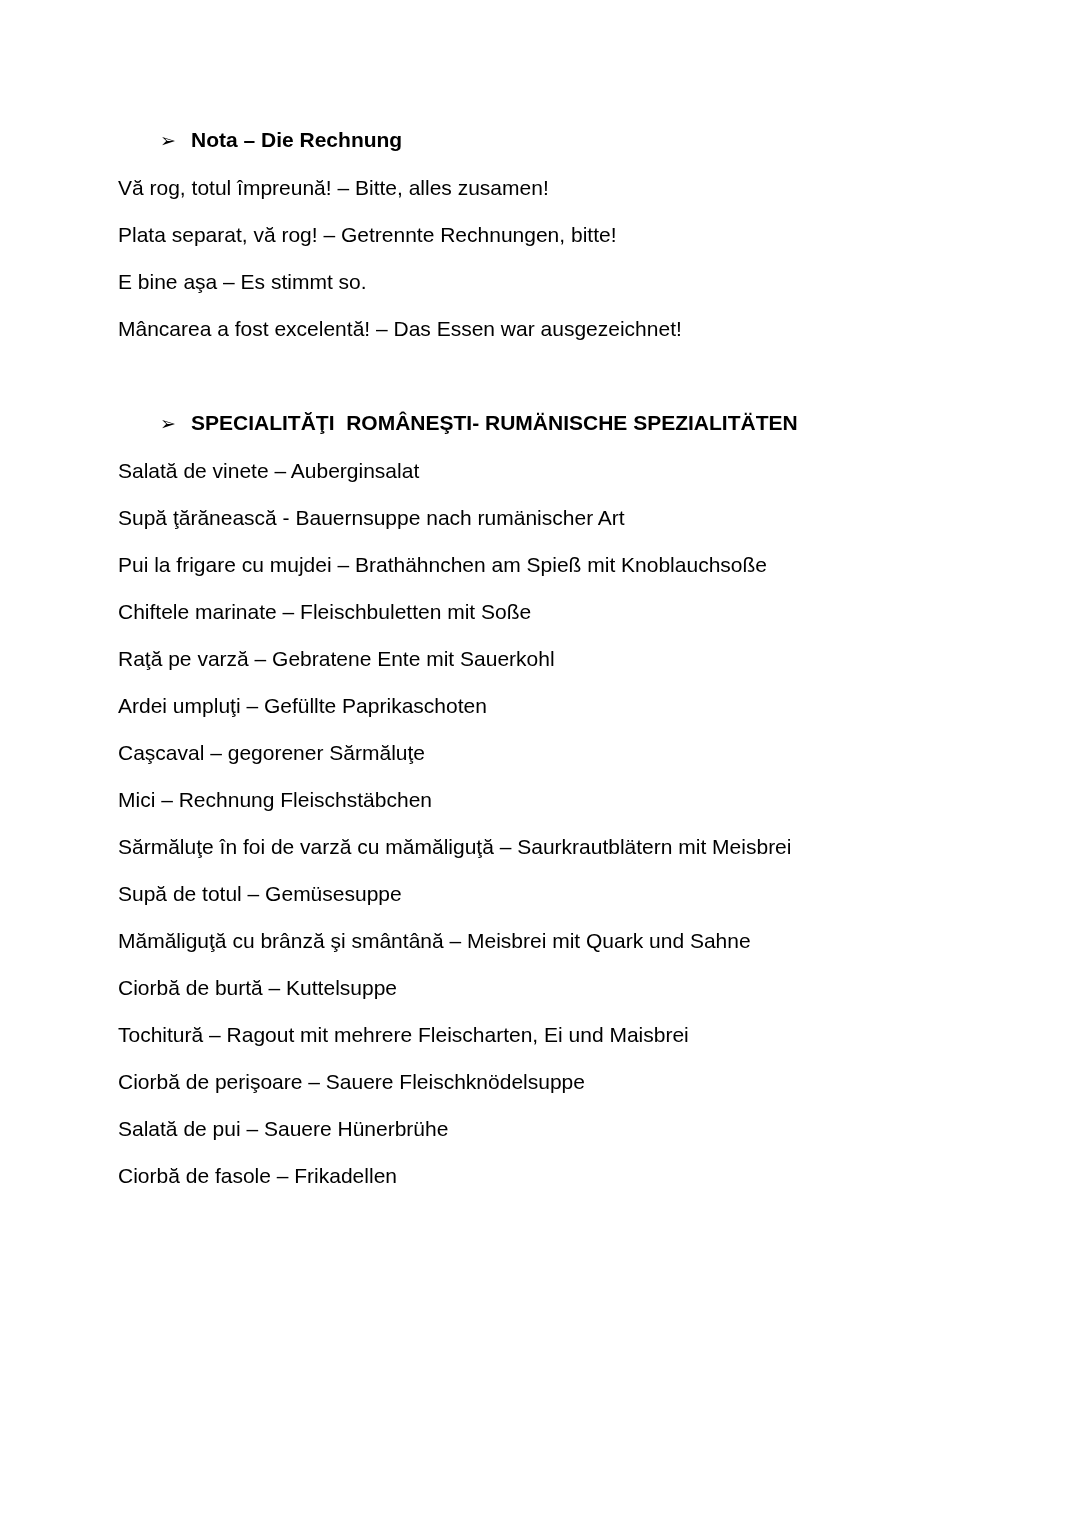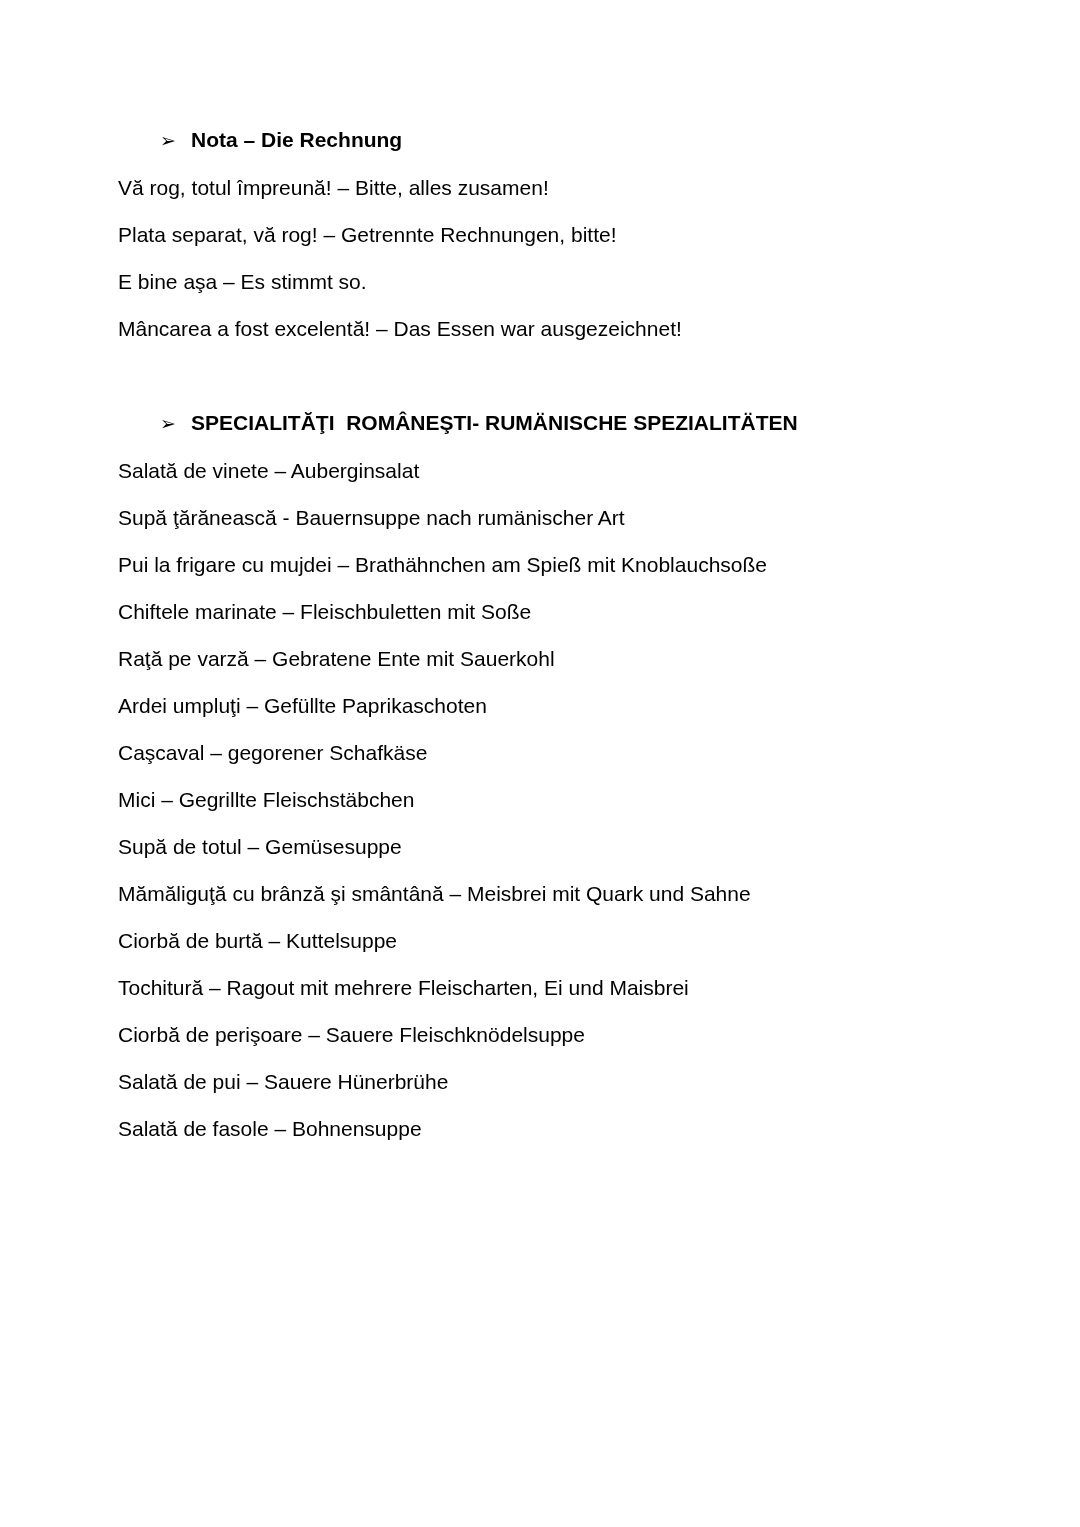"Caşcaval – gegorener Schafkäse" p.line { text: Schafkäse -> Sărmăluţe }
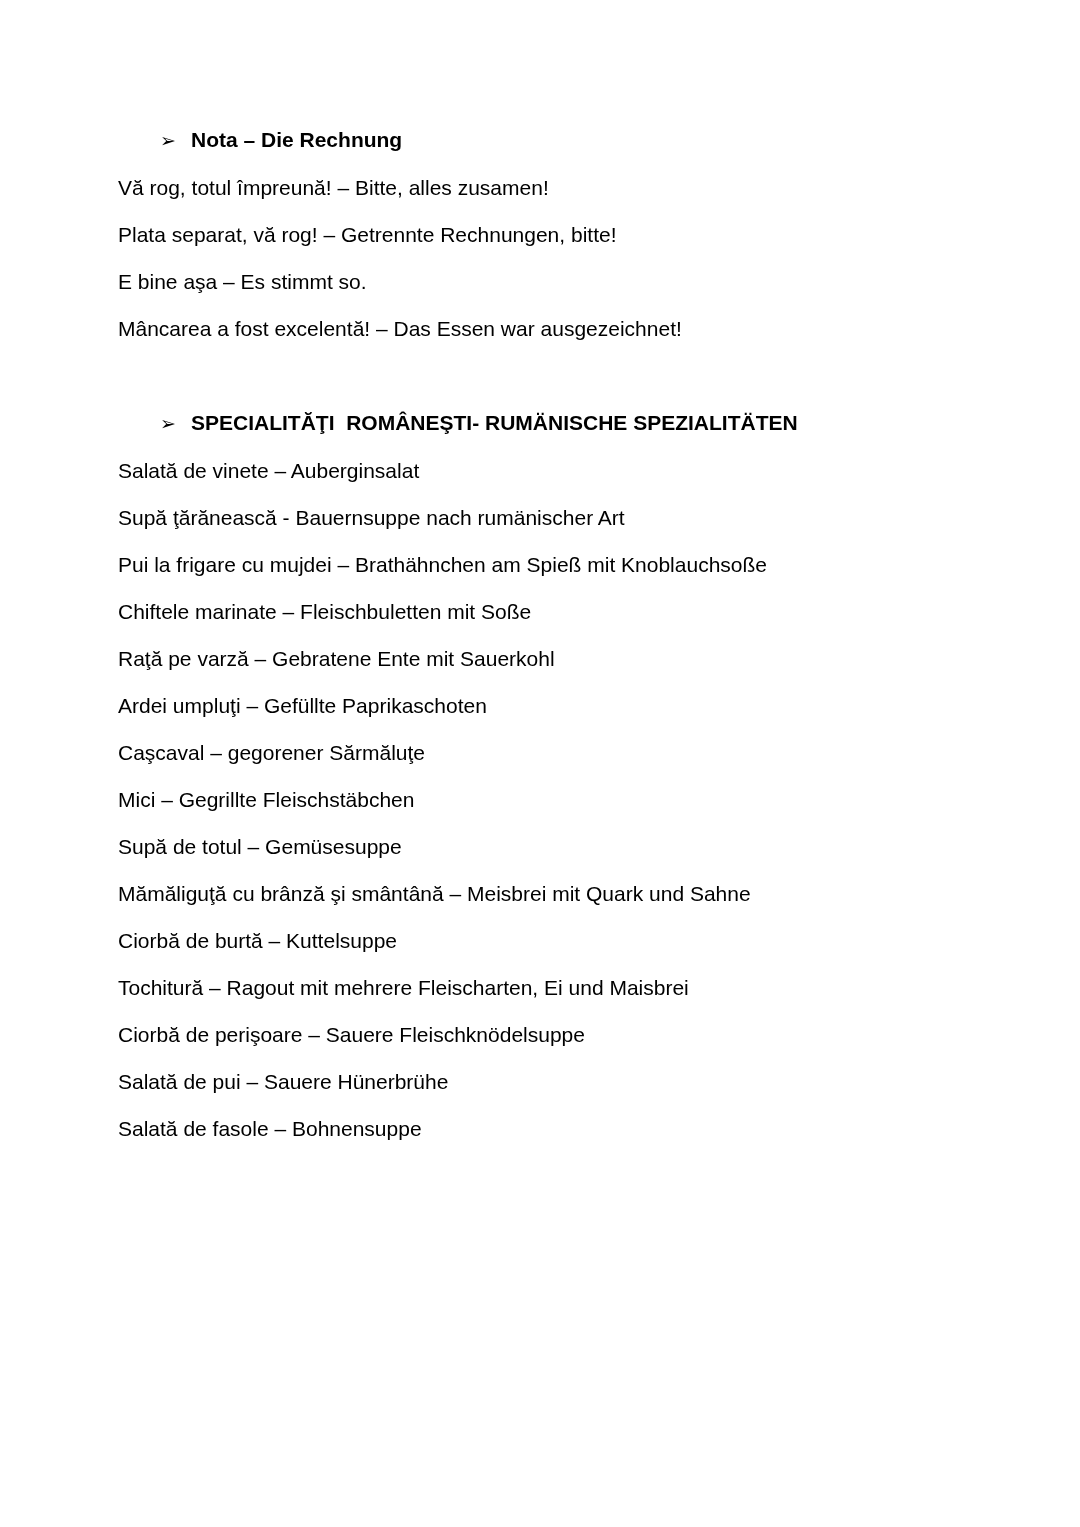"Mici – Gegrillte Fleischstäbchen" p.line { text: Gegrillte -> Rechnung }
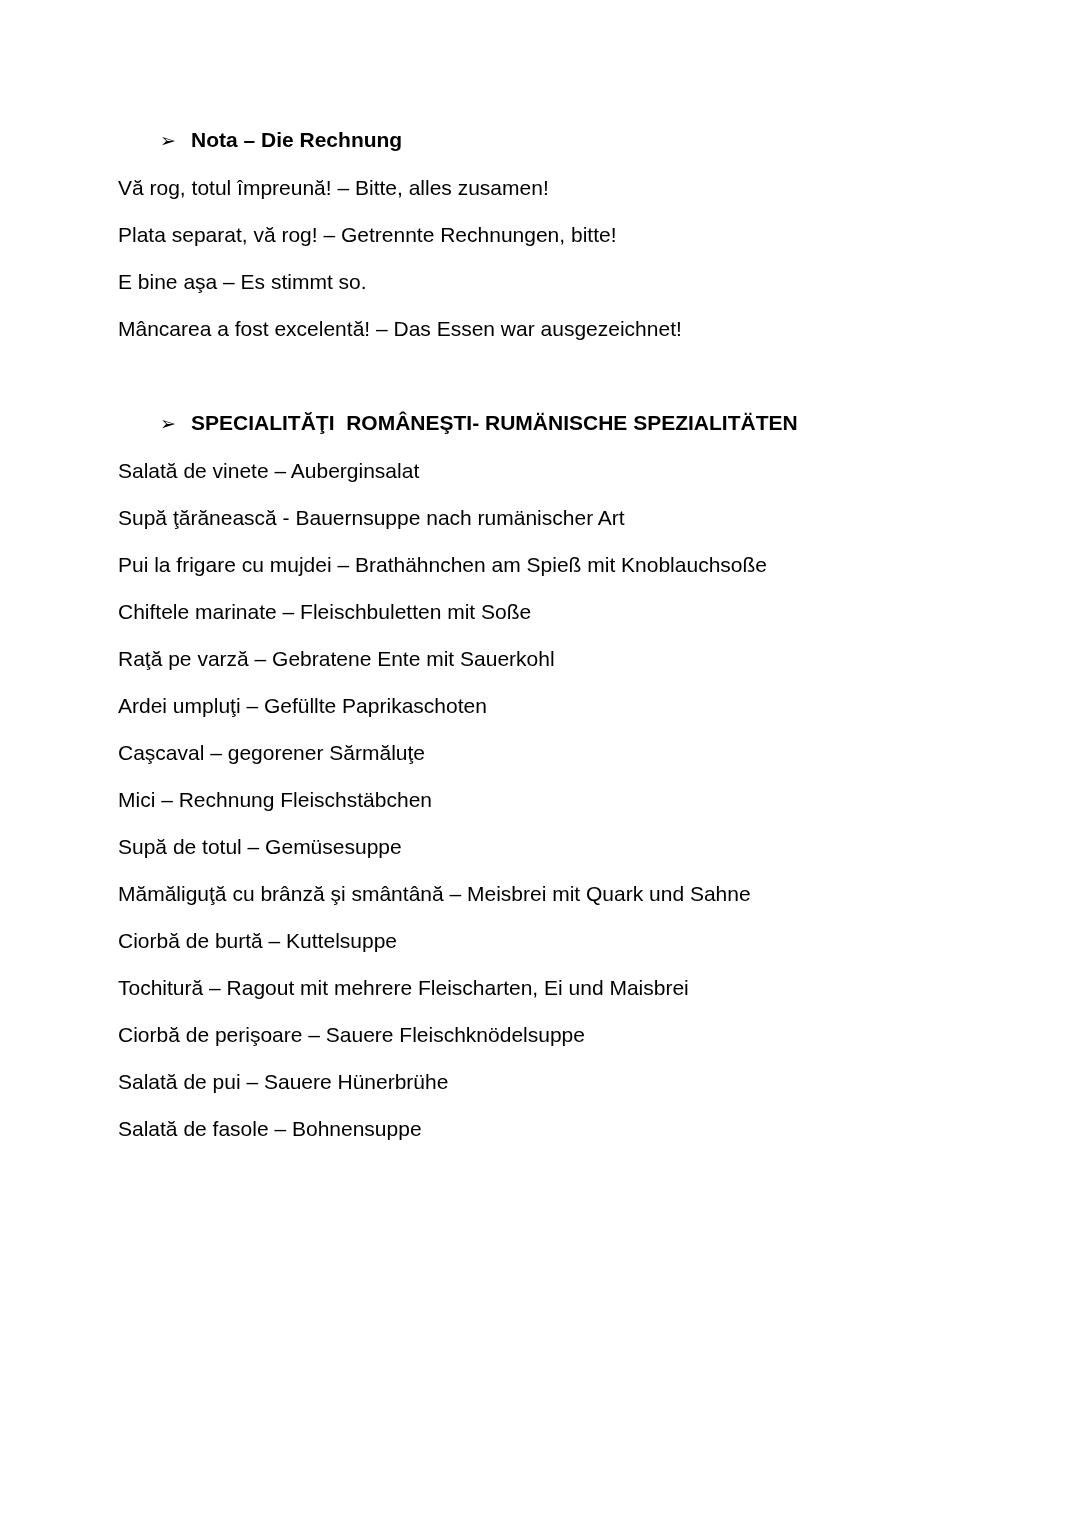"Sărmăluţe în foi de varză" p.line { html: none -> <p>Sărmăluţe în foi de varză cu mămăliguţă – Saurkrautblätern mit Meisbrei</p> }
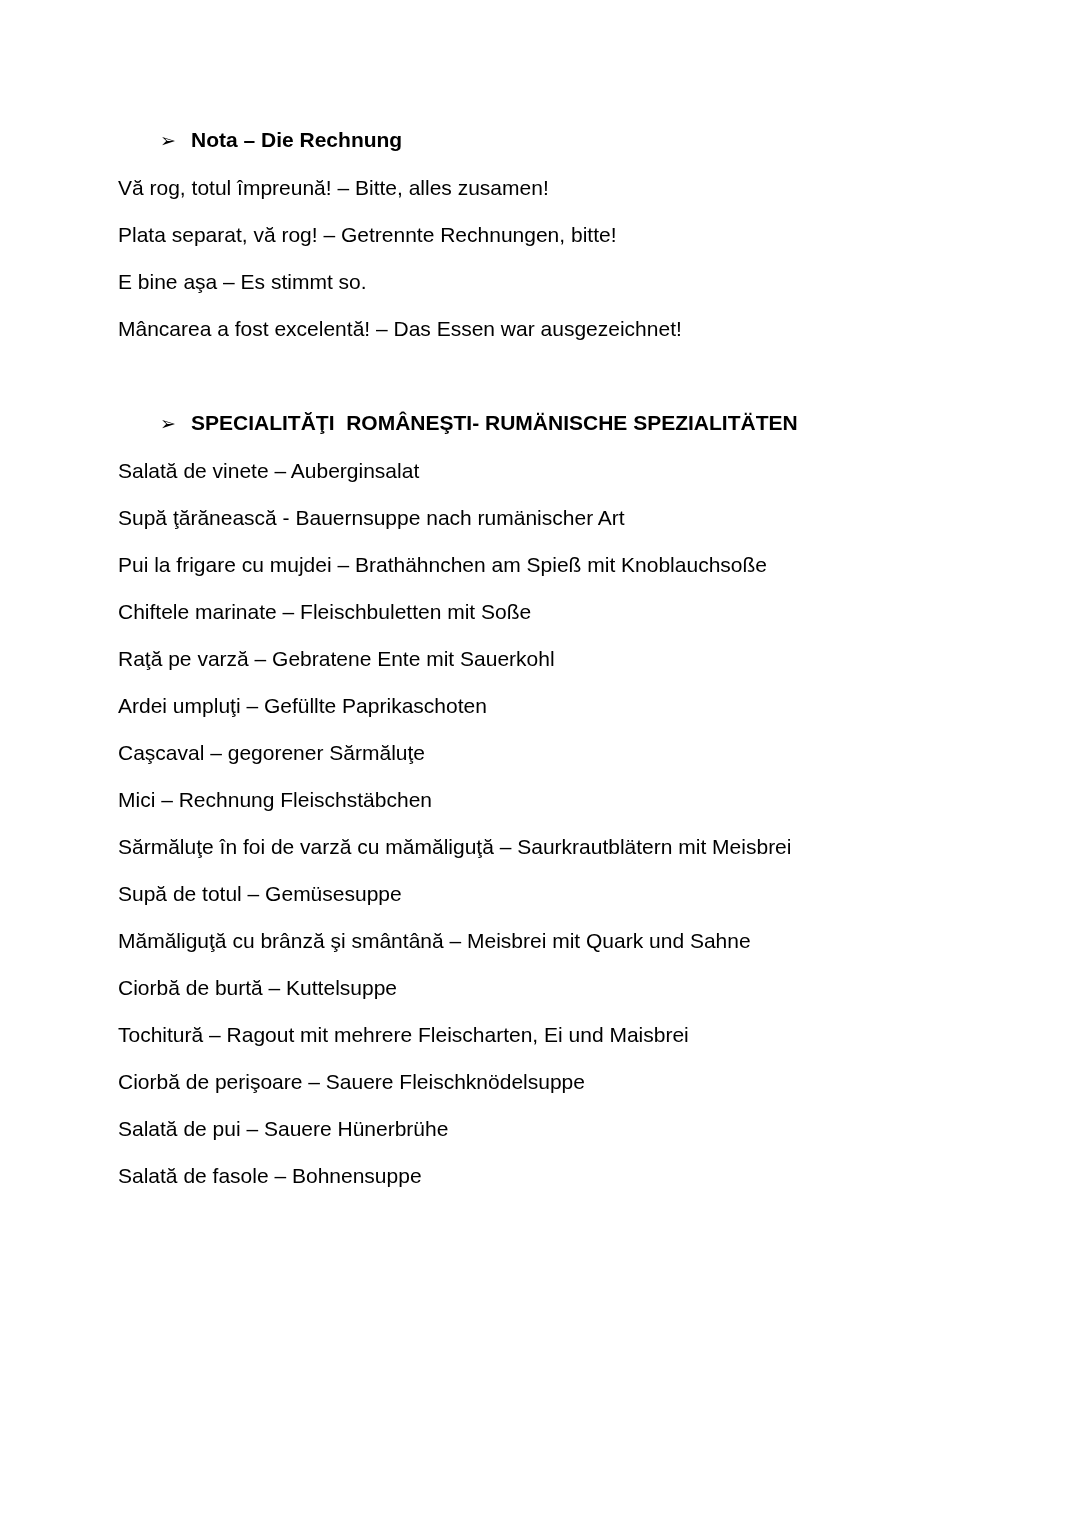"Salată de fasole – Bohnensuppe" p.line { text: Salată de fasole – Bohnensuppe -> Ciorbă de fasole – Frikadellen }
